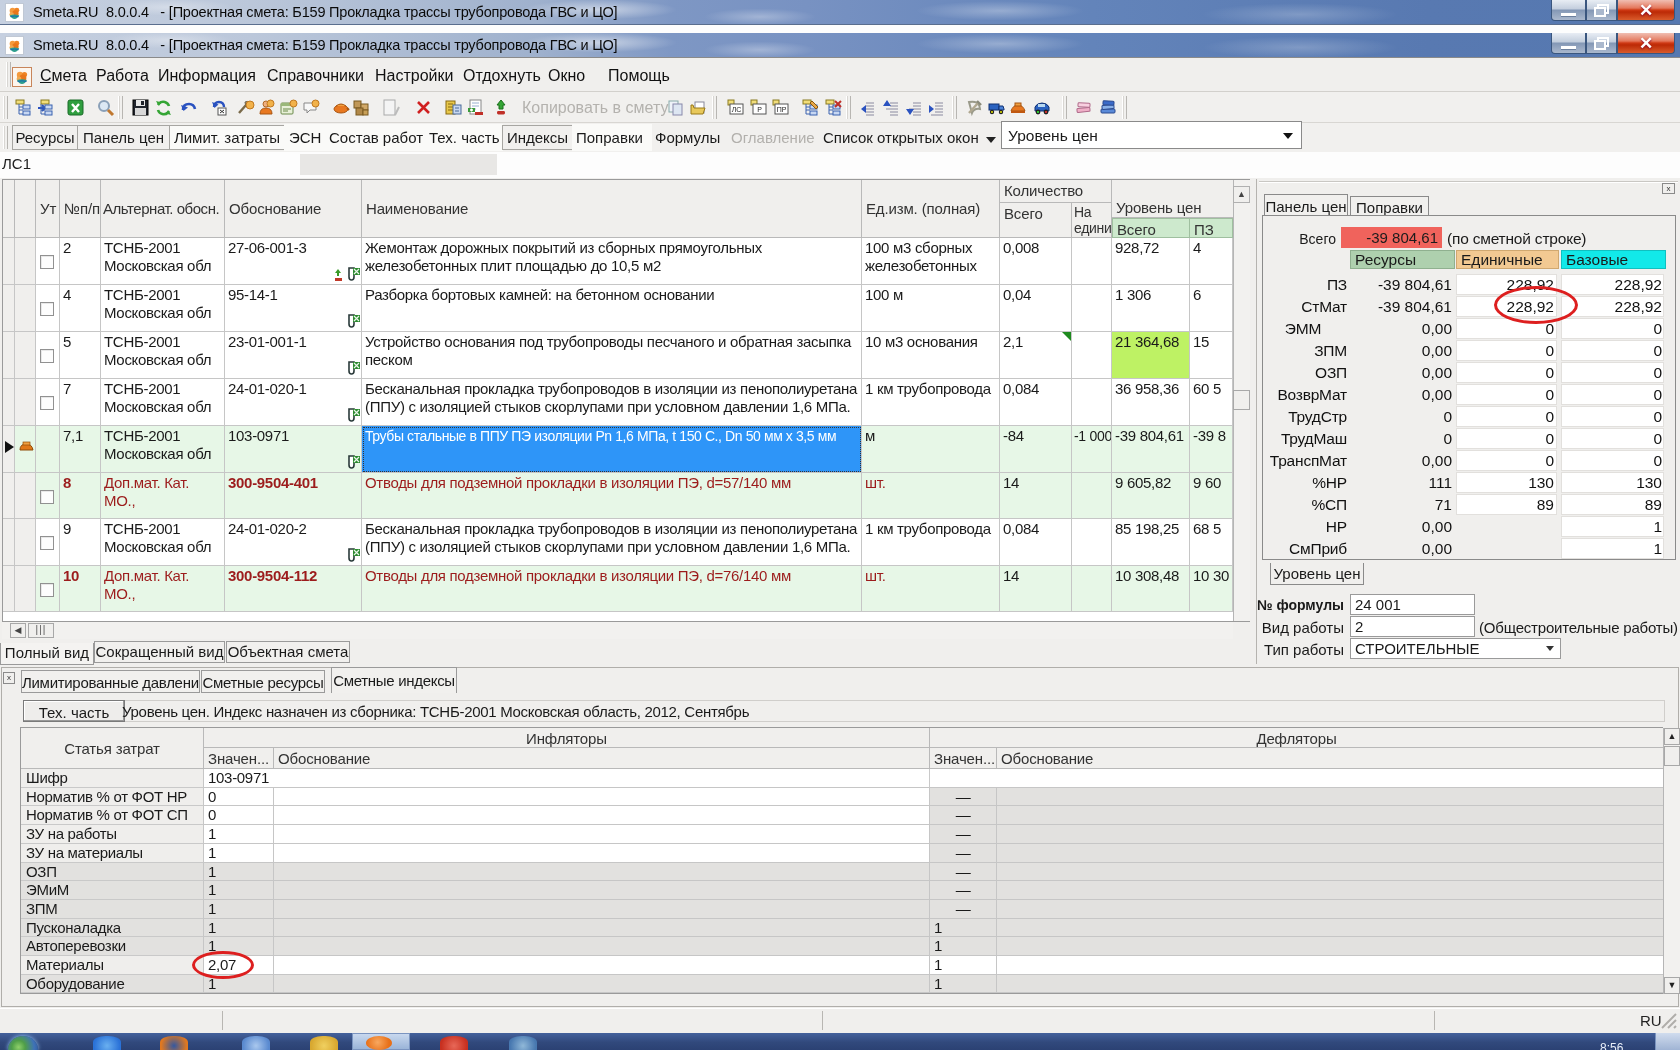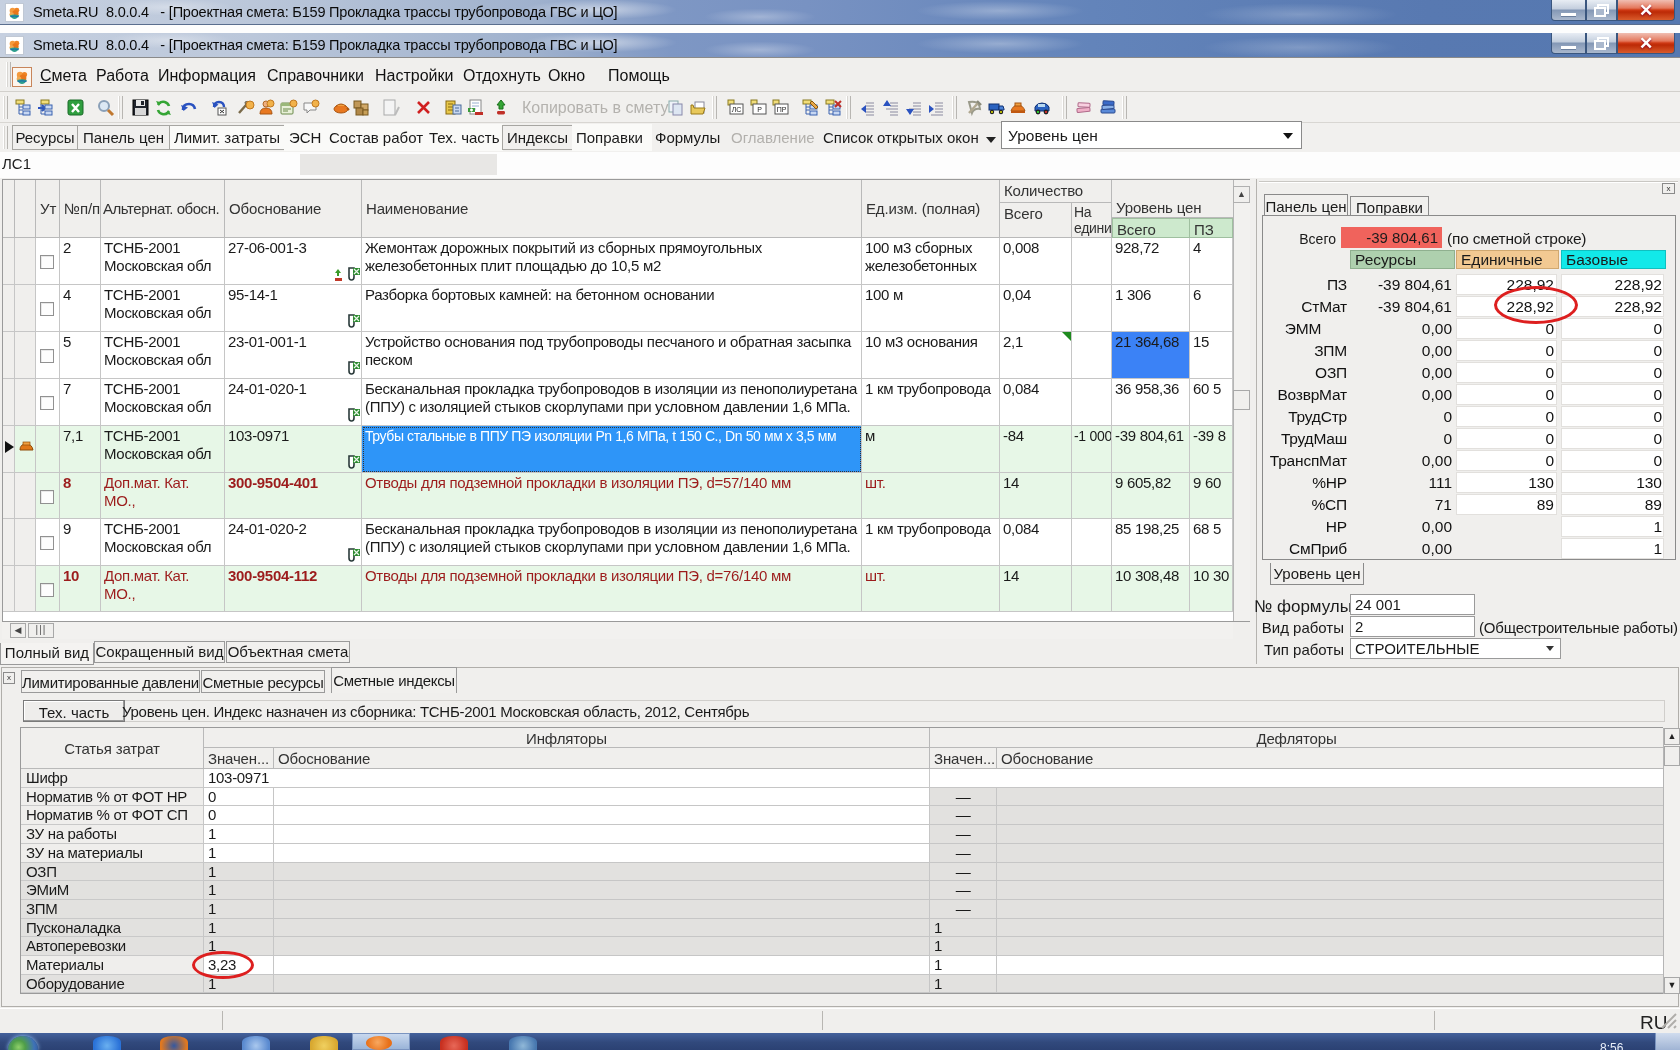"21 364,68" div.cell { background: #3b82f6 -> #bef264 }
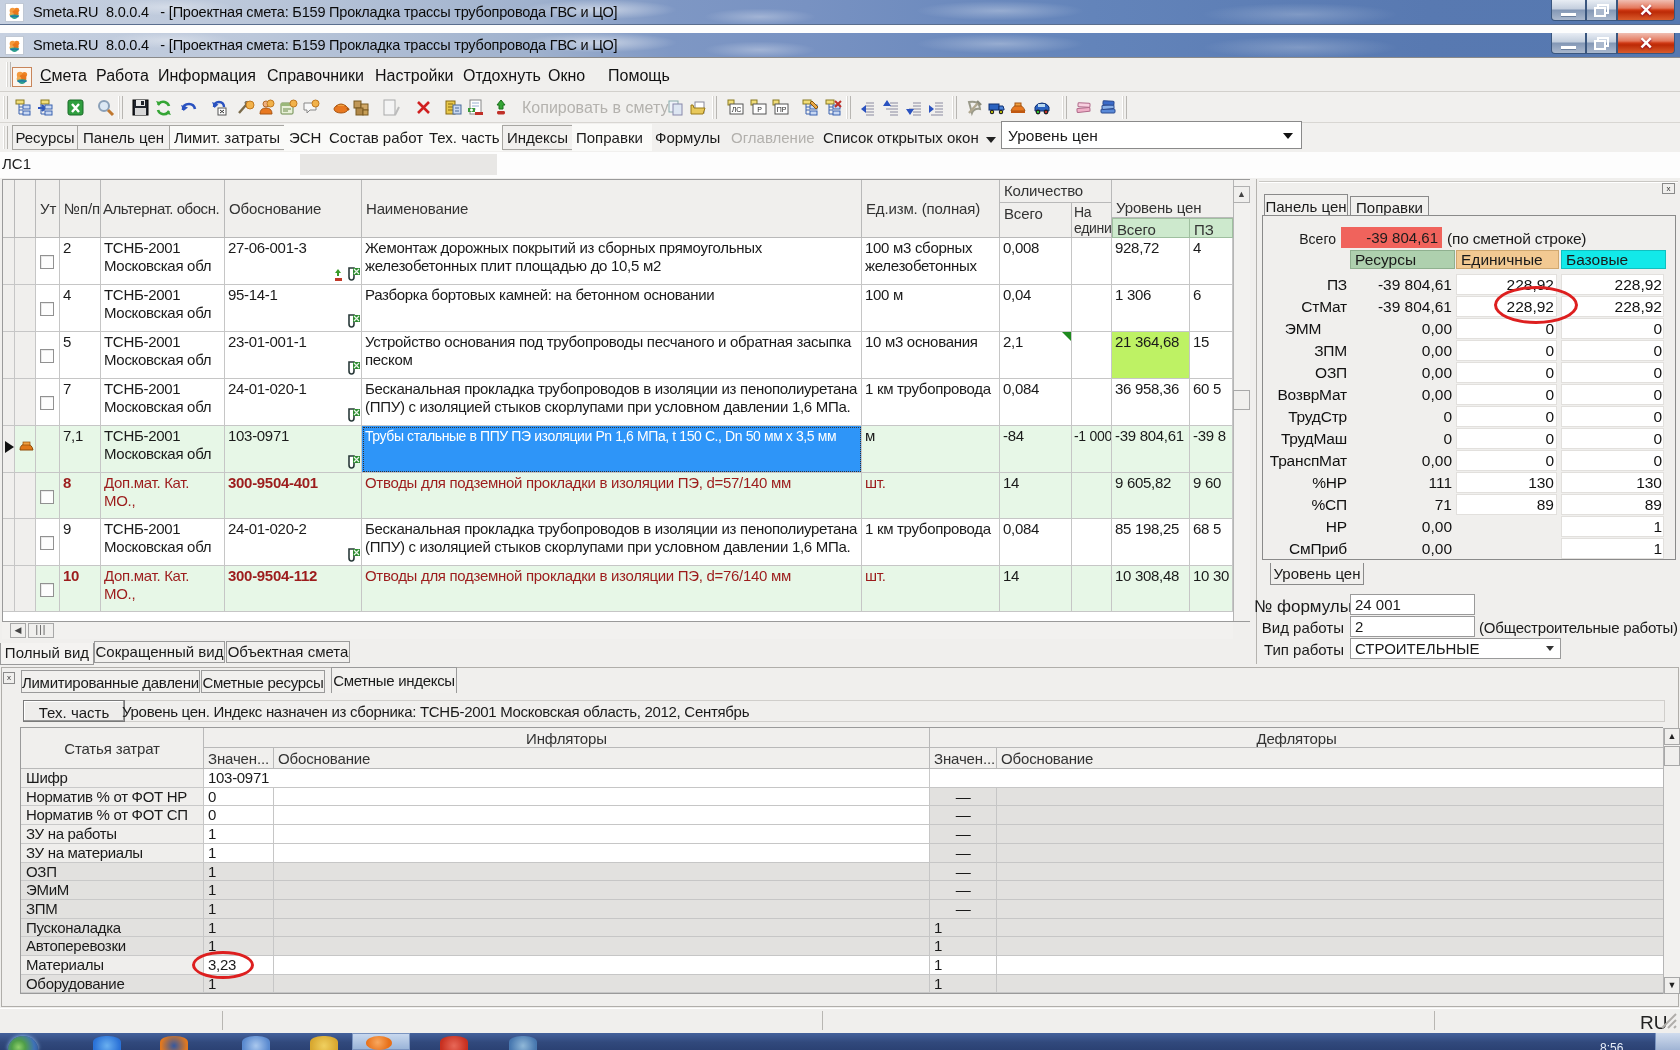"№ формулы" div.abs { font-size: 17px -> 14px; font-weight: none -> bold }
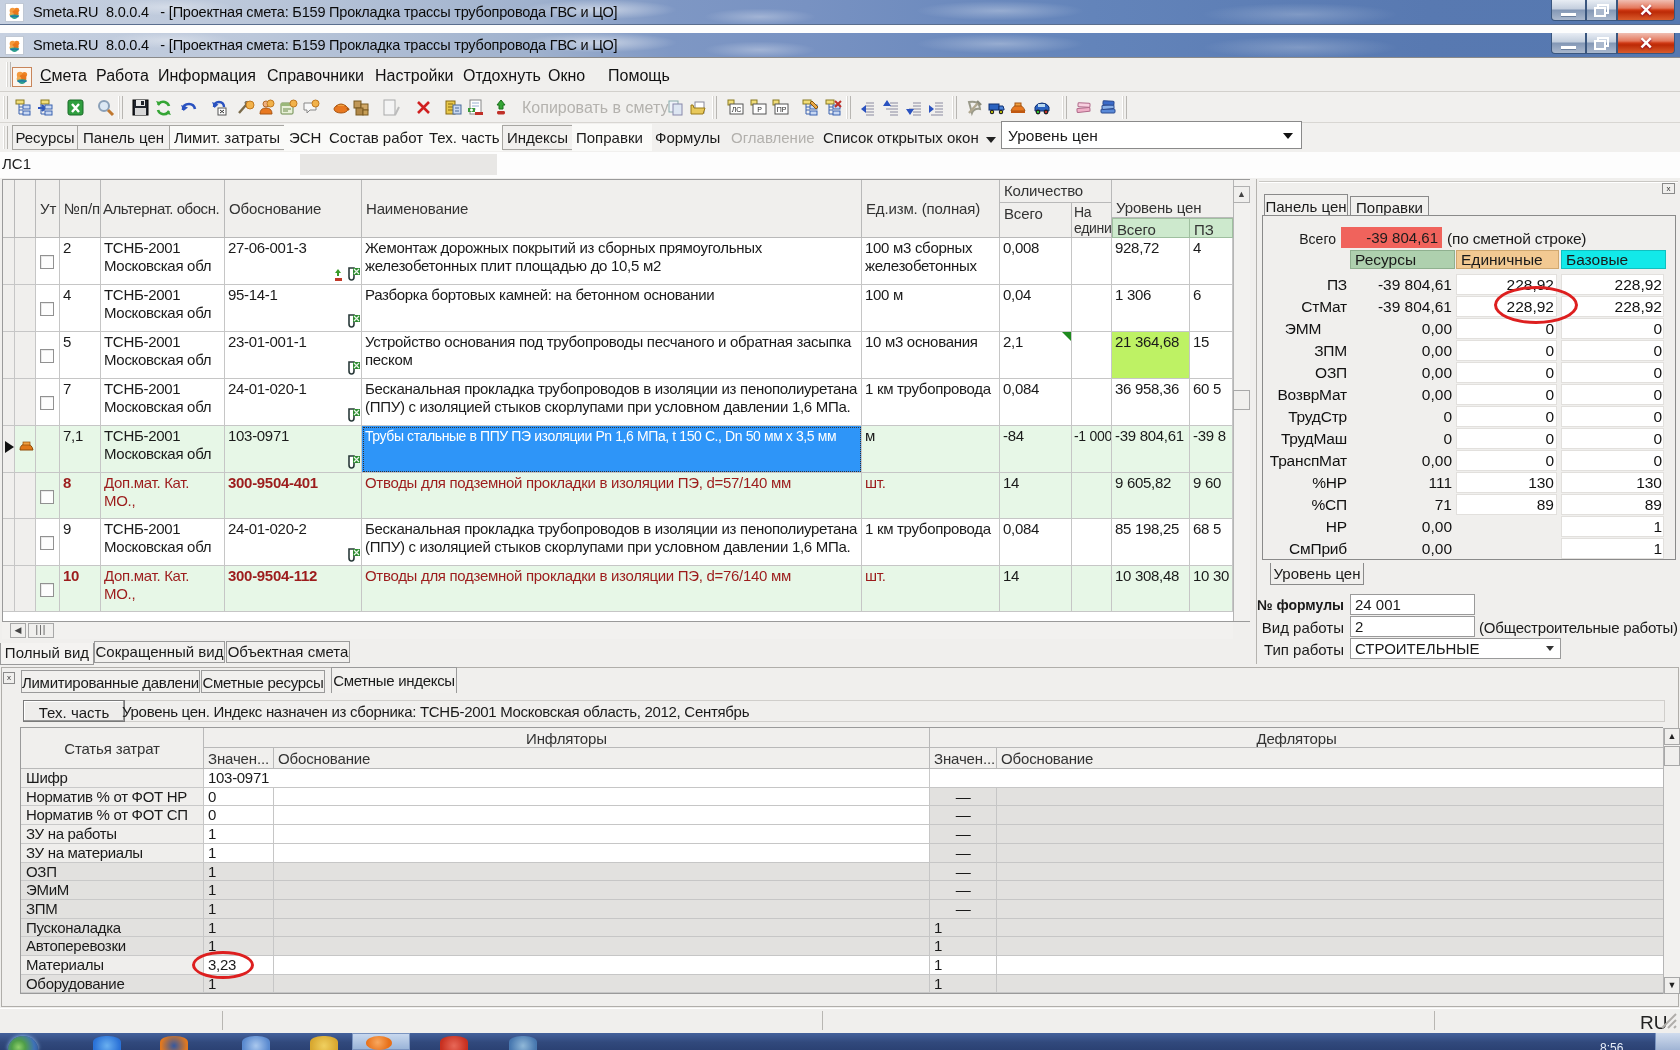"3,23" div.cell { text: 3,23 -> 2,07 }
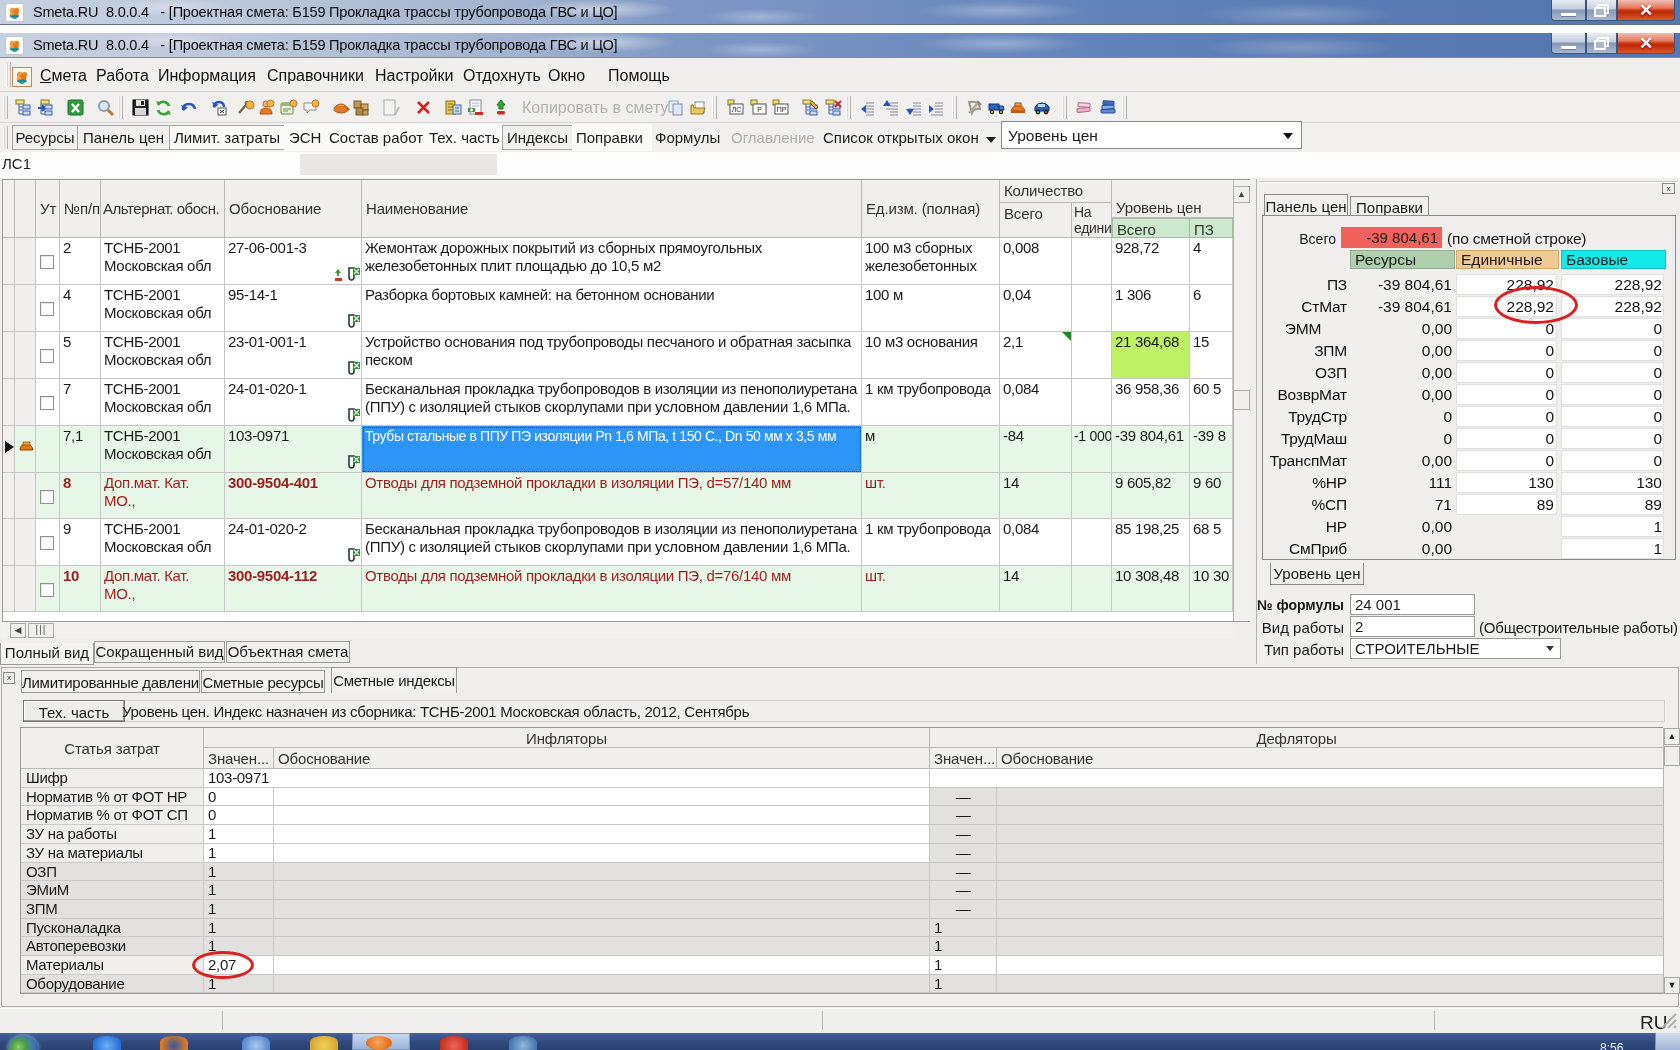"RU" div.abs { font-size: 19px -> 15px }
